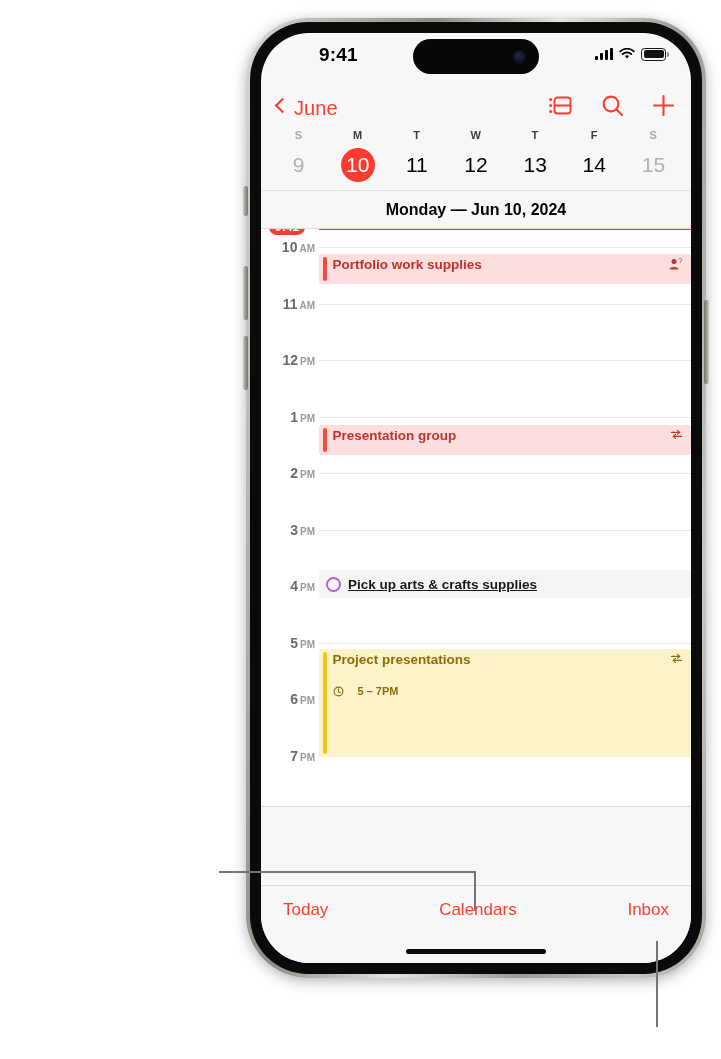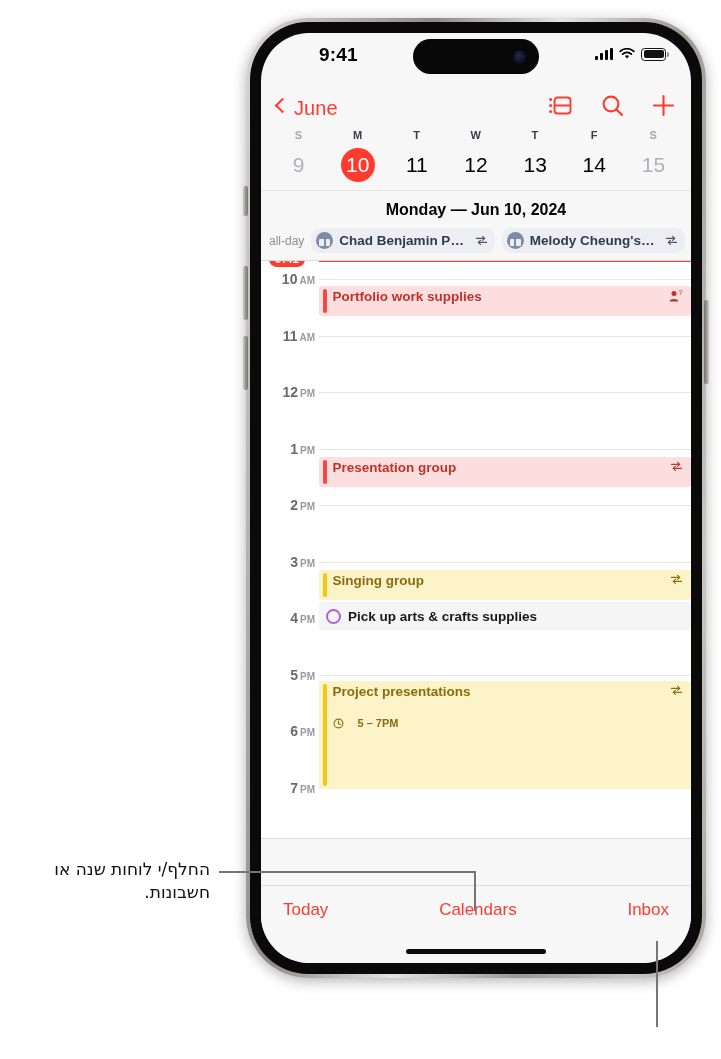"all-day" div.allday-row { html: <div> <span>all-day</span> <div> <span></span> <span>Chad Benjamin P…</span> <span> <svg> <path></path> <path></path> </svg> </span> </div> <div> <span></span> <span>Melody Cheung's…</span> <span> <svg> <path></path> <path></path> </svg> </span> </div> </div> -> none }
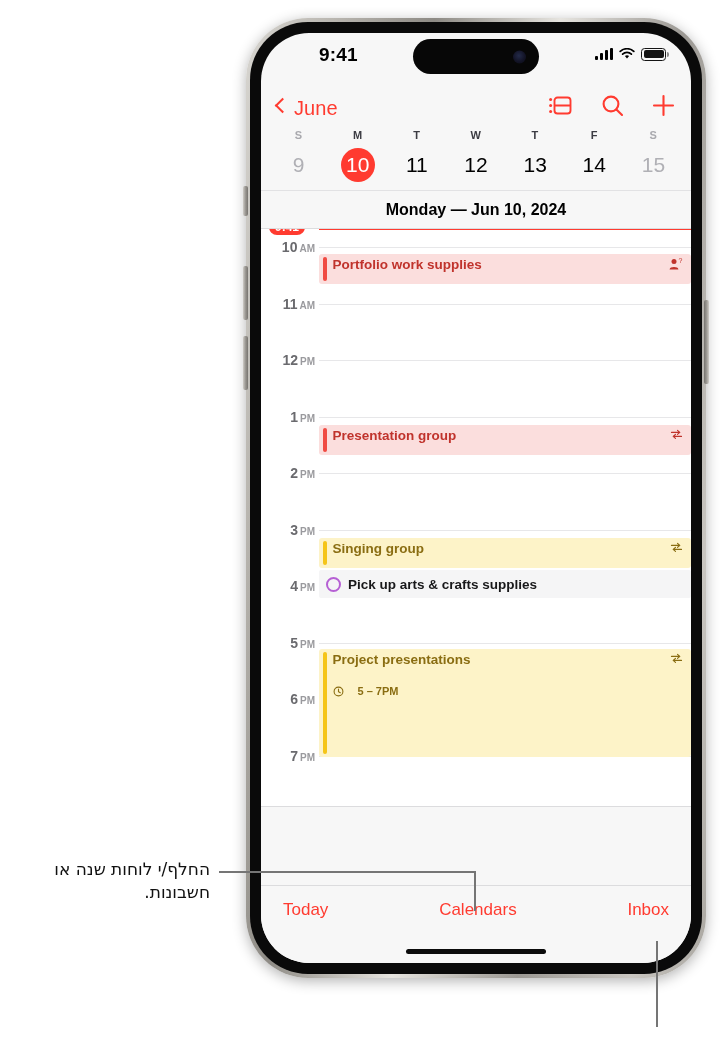"Singing group" div.event { html: <div> <div></div> <div> <div> <span>Singing group</span> <span> <svg> <path></path> <path></path> </svg> </span> </div> </div> </div> -> none }
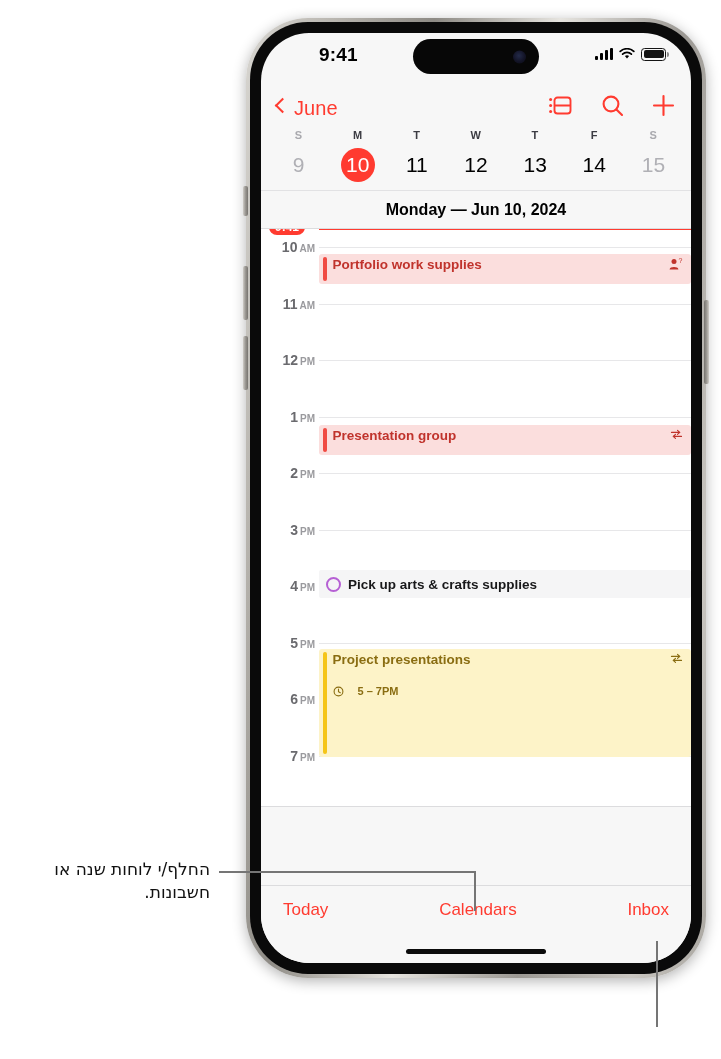"Pick up arts & crafts" .rem-title { text-decoration: none -> underline }
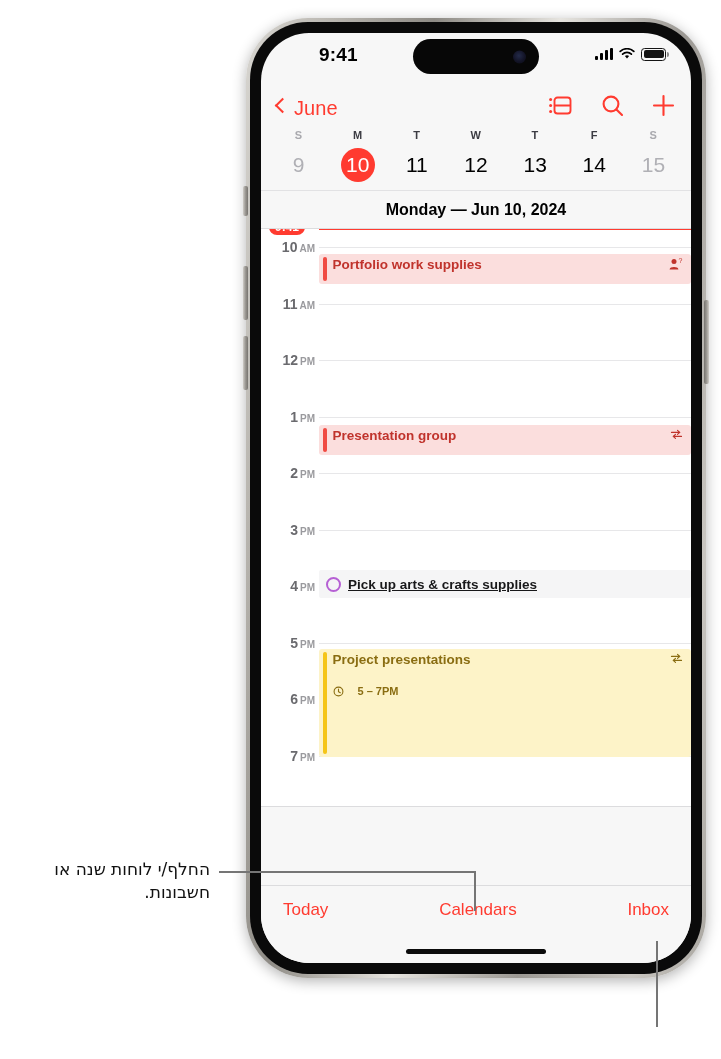"החלף/י לוחות שנה או חשבונות." div.callout { html: <div>החלף/י לוחות שנה או חשבונות.</div> -> none }
